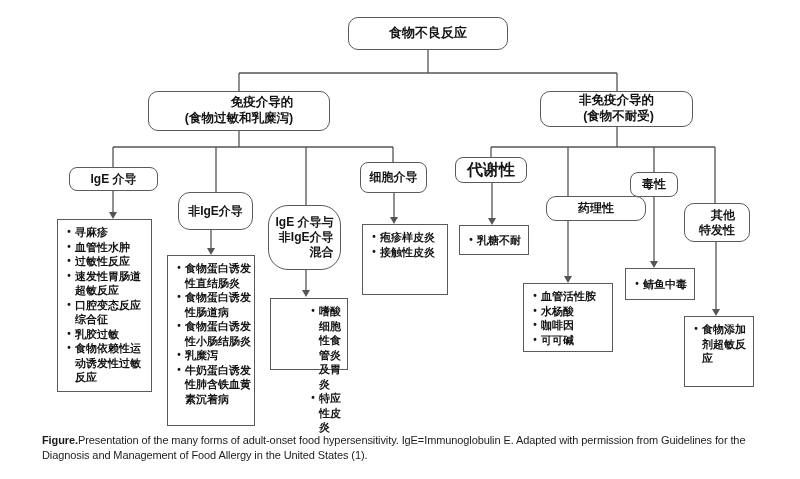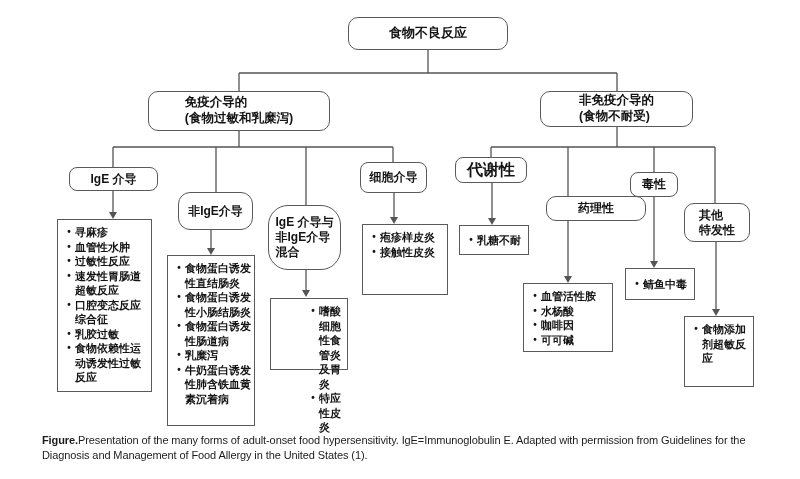"食物不良反应" .node { text-align: left -> right }
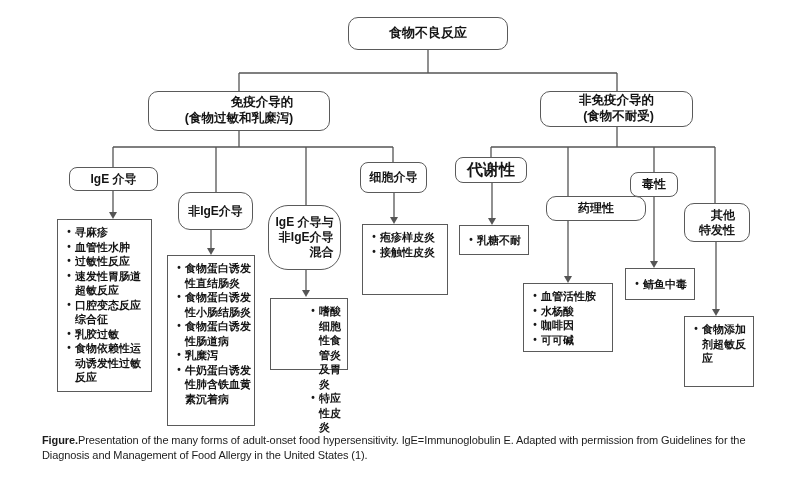"食物蛋白诱发性小肠结肠炎" li { order: before "食物蛋白诱发性肠道病" -> after "食物蛋白诱发性肠道病" }
